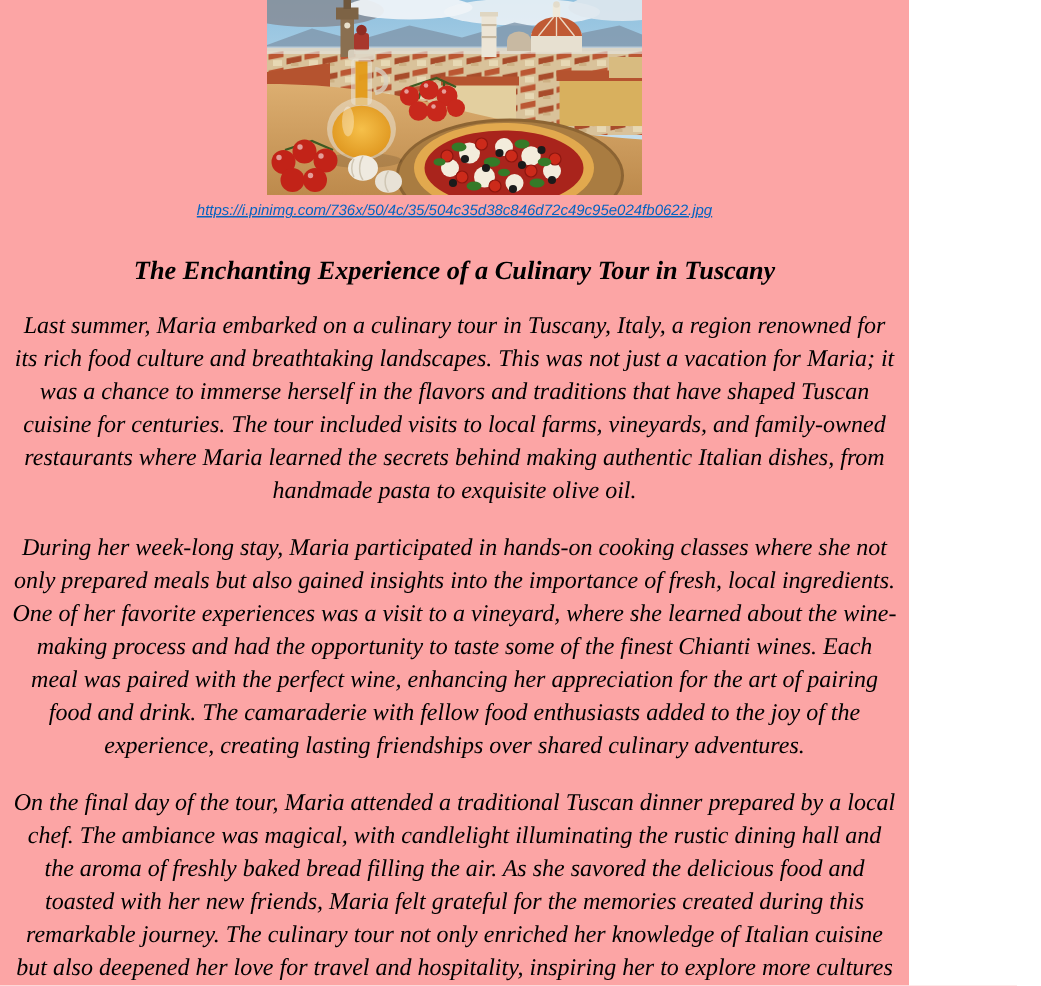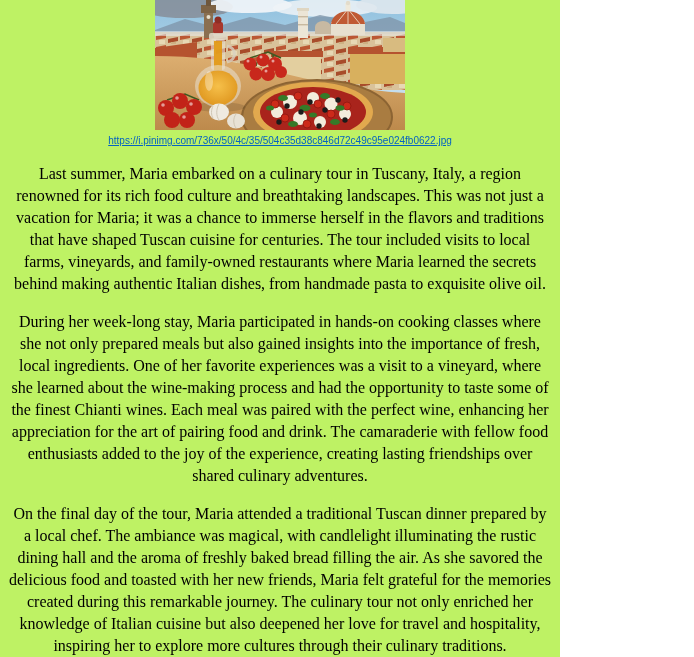"https://i.pinimg.com/736x/50/4c/35/504c3" .page { background: #bef264 -> #fca5a5; font-style: none -> italic; width: 560px -> 606px }
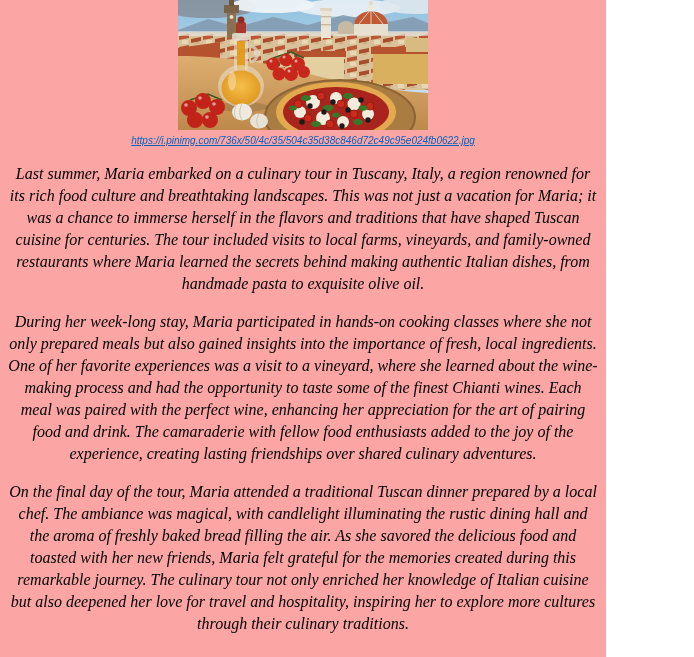"The Enchanting Experience of a" h1.title { html: none -> <h1>The Enchanting Experience of a Culinary Tour in Tuscany</h1> }
